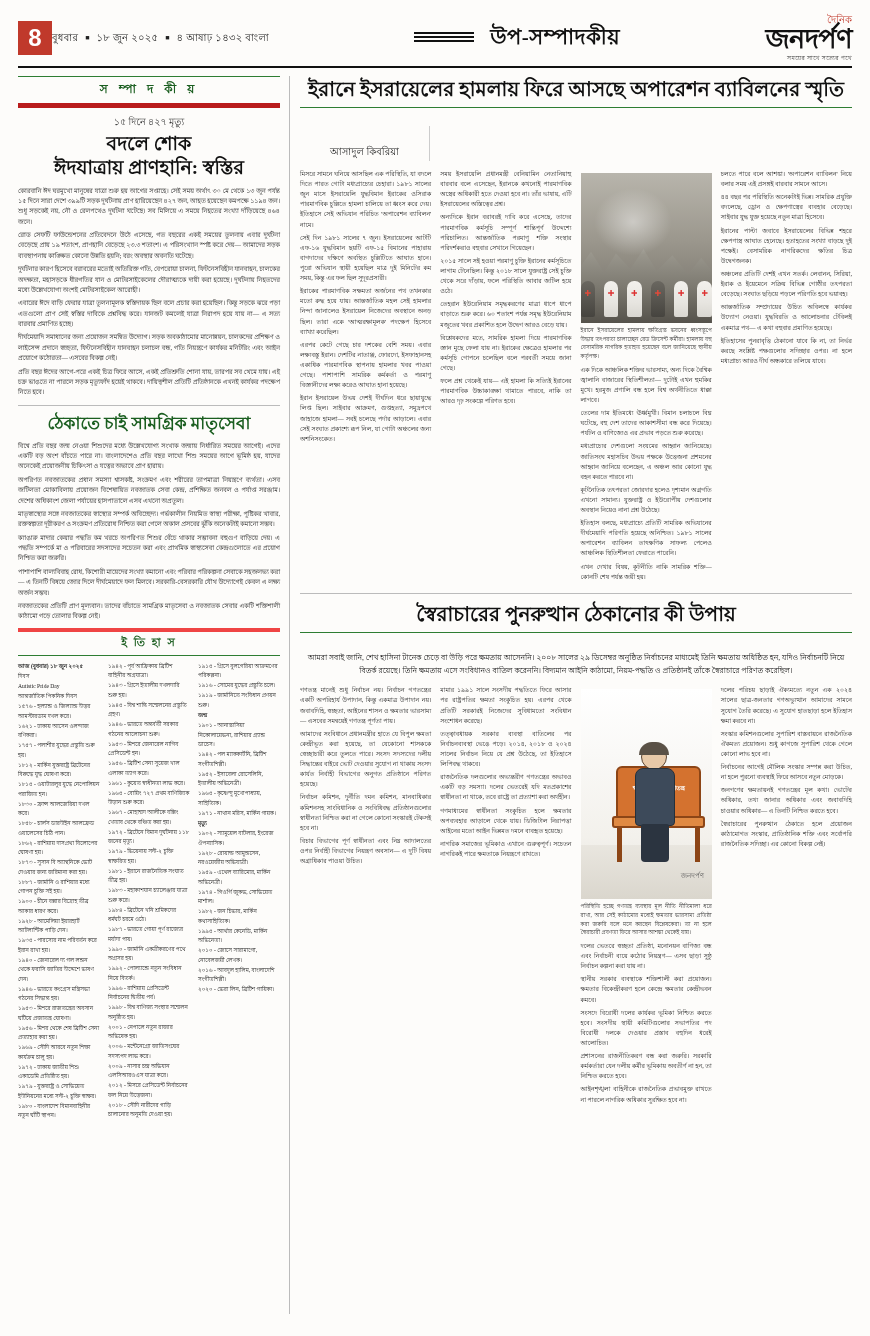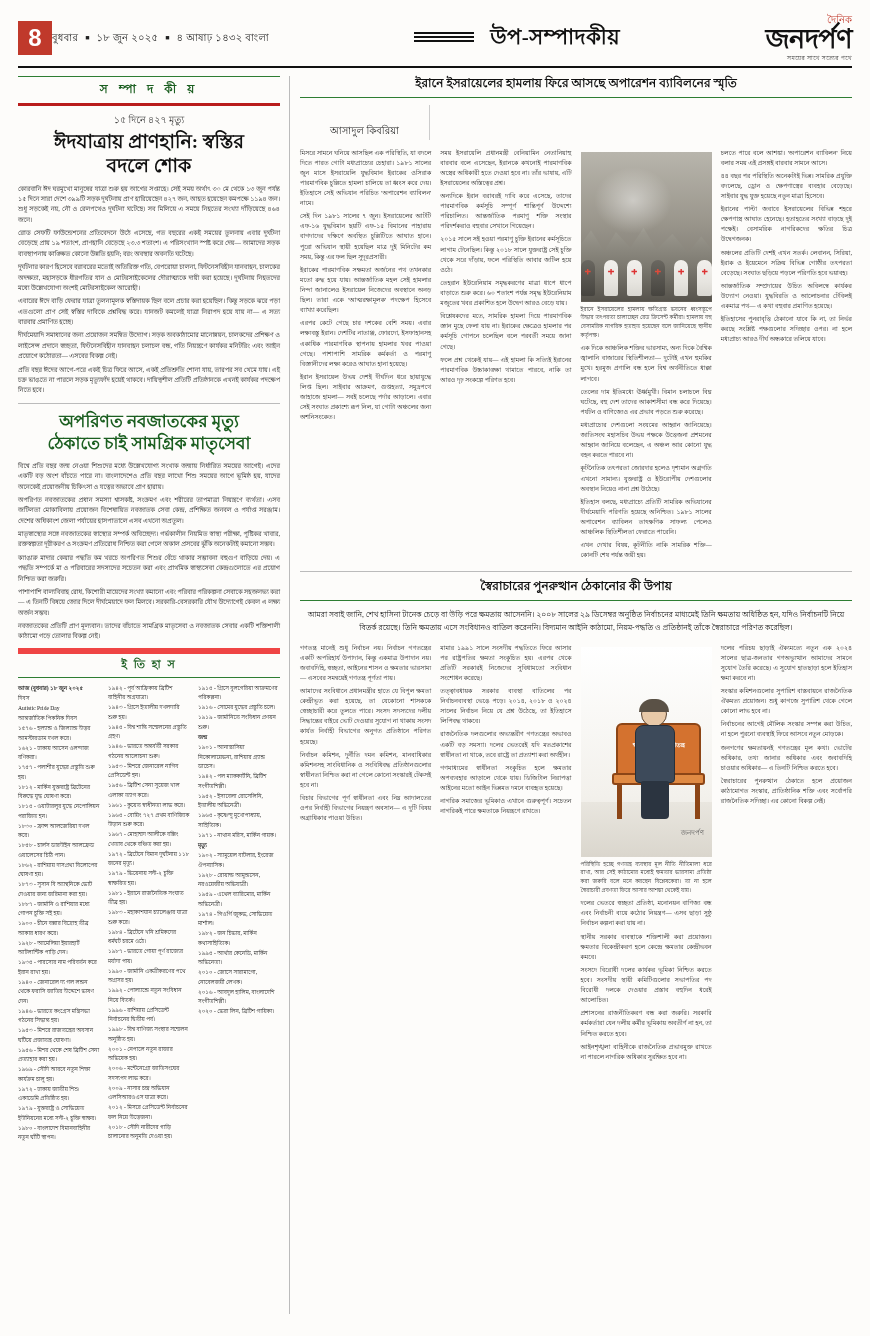"স ম্পা দ কী য়" .ed-head { border-bottom: 3px solid #b91c1c -> 5px solid #b91c1c }
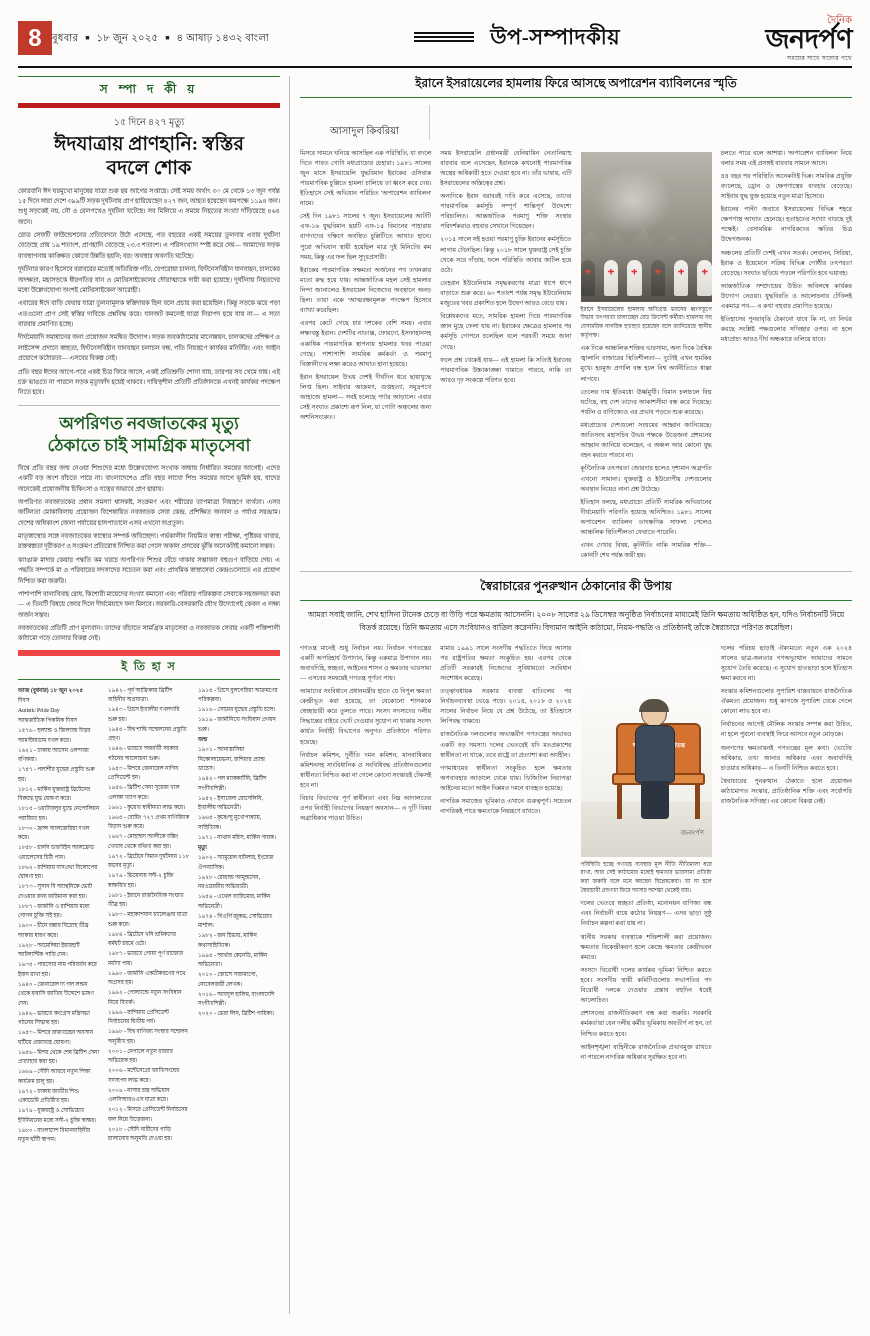"ইরানে ইসরায়েলের হামলায় ফিরে আসছে" .art-title { font-size: 12px -> 20px; margin-bottom: 7px -> 18px }
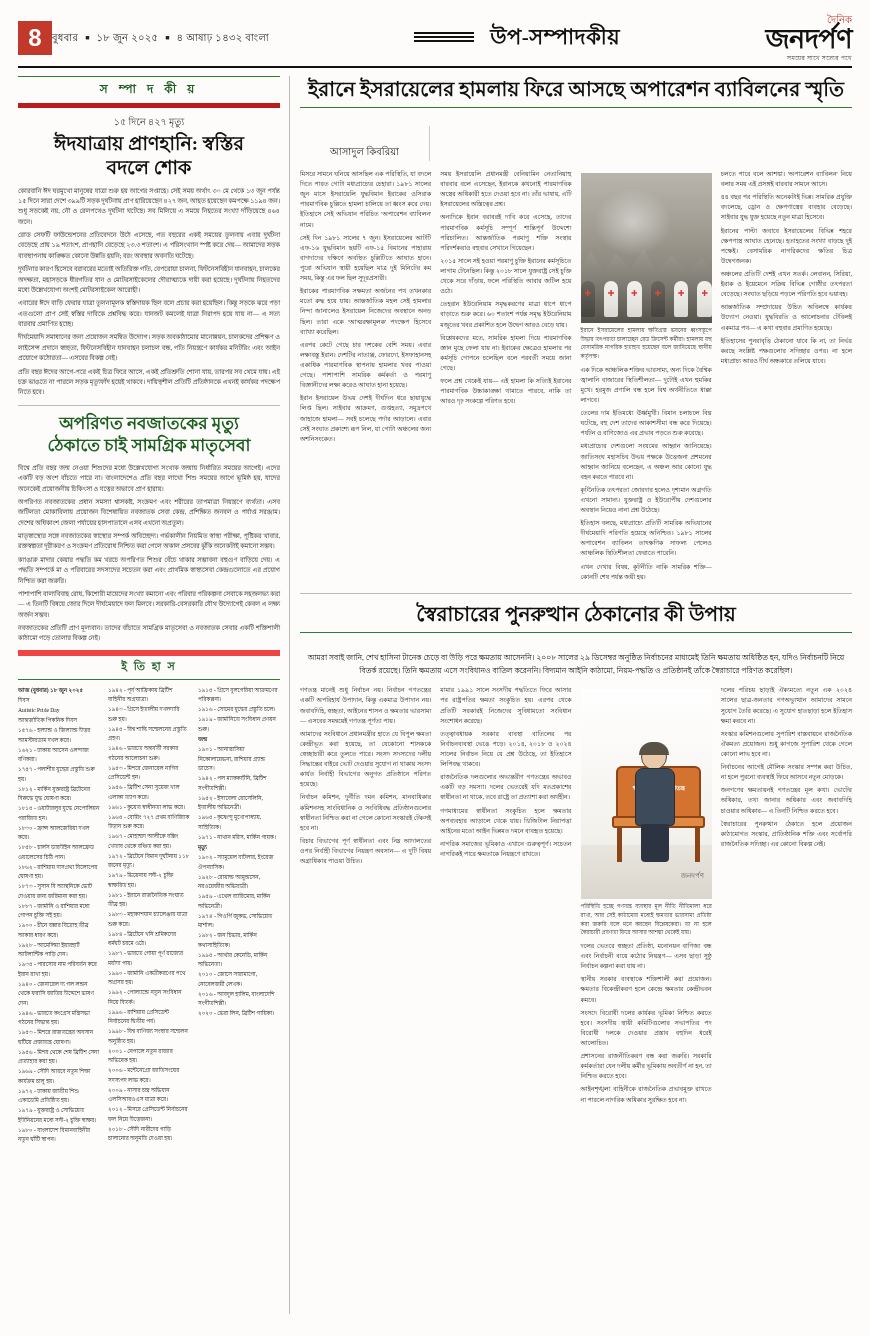"ঈদযাত্রায় প্রাণহানি: স্বস্তির" div { order: before "বদলে শোক" -> after "বদলে শোক" }
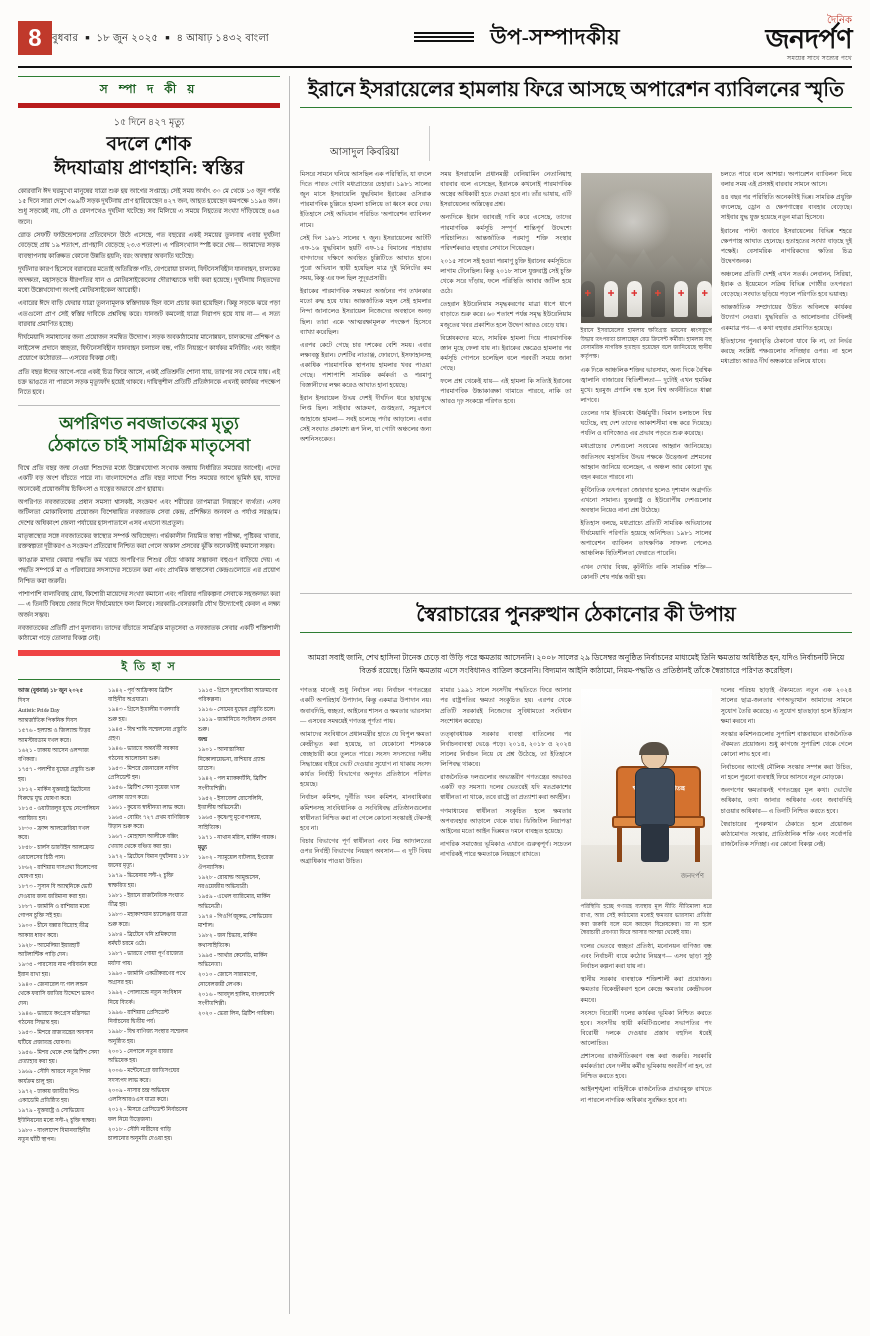"অপরিণত নবজাতকের মৃত্যু" div { html: <div>অপরিণত নবজাতকের মৃত্যু</div> -> none }
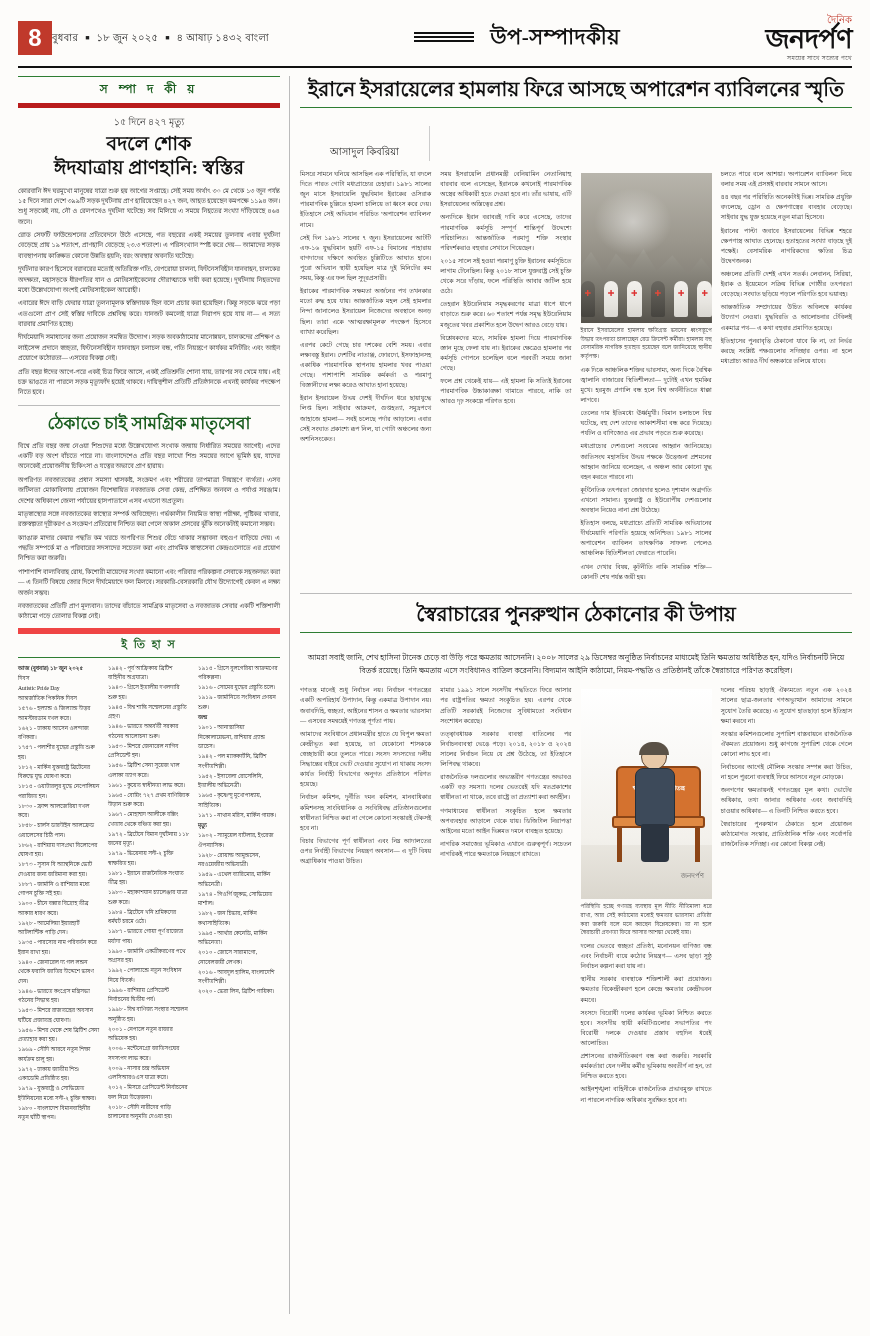"ই তি হা স" .hist-head { border-top: 6px solid #ef4444 -> 4px solid #ef4444 }
